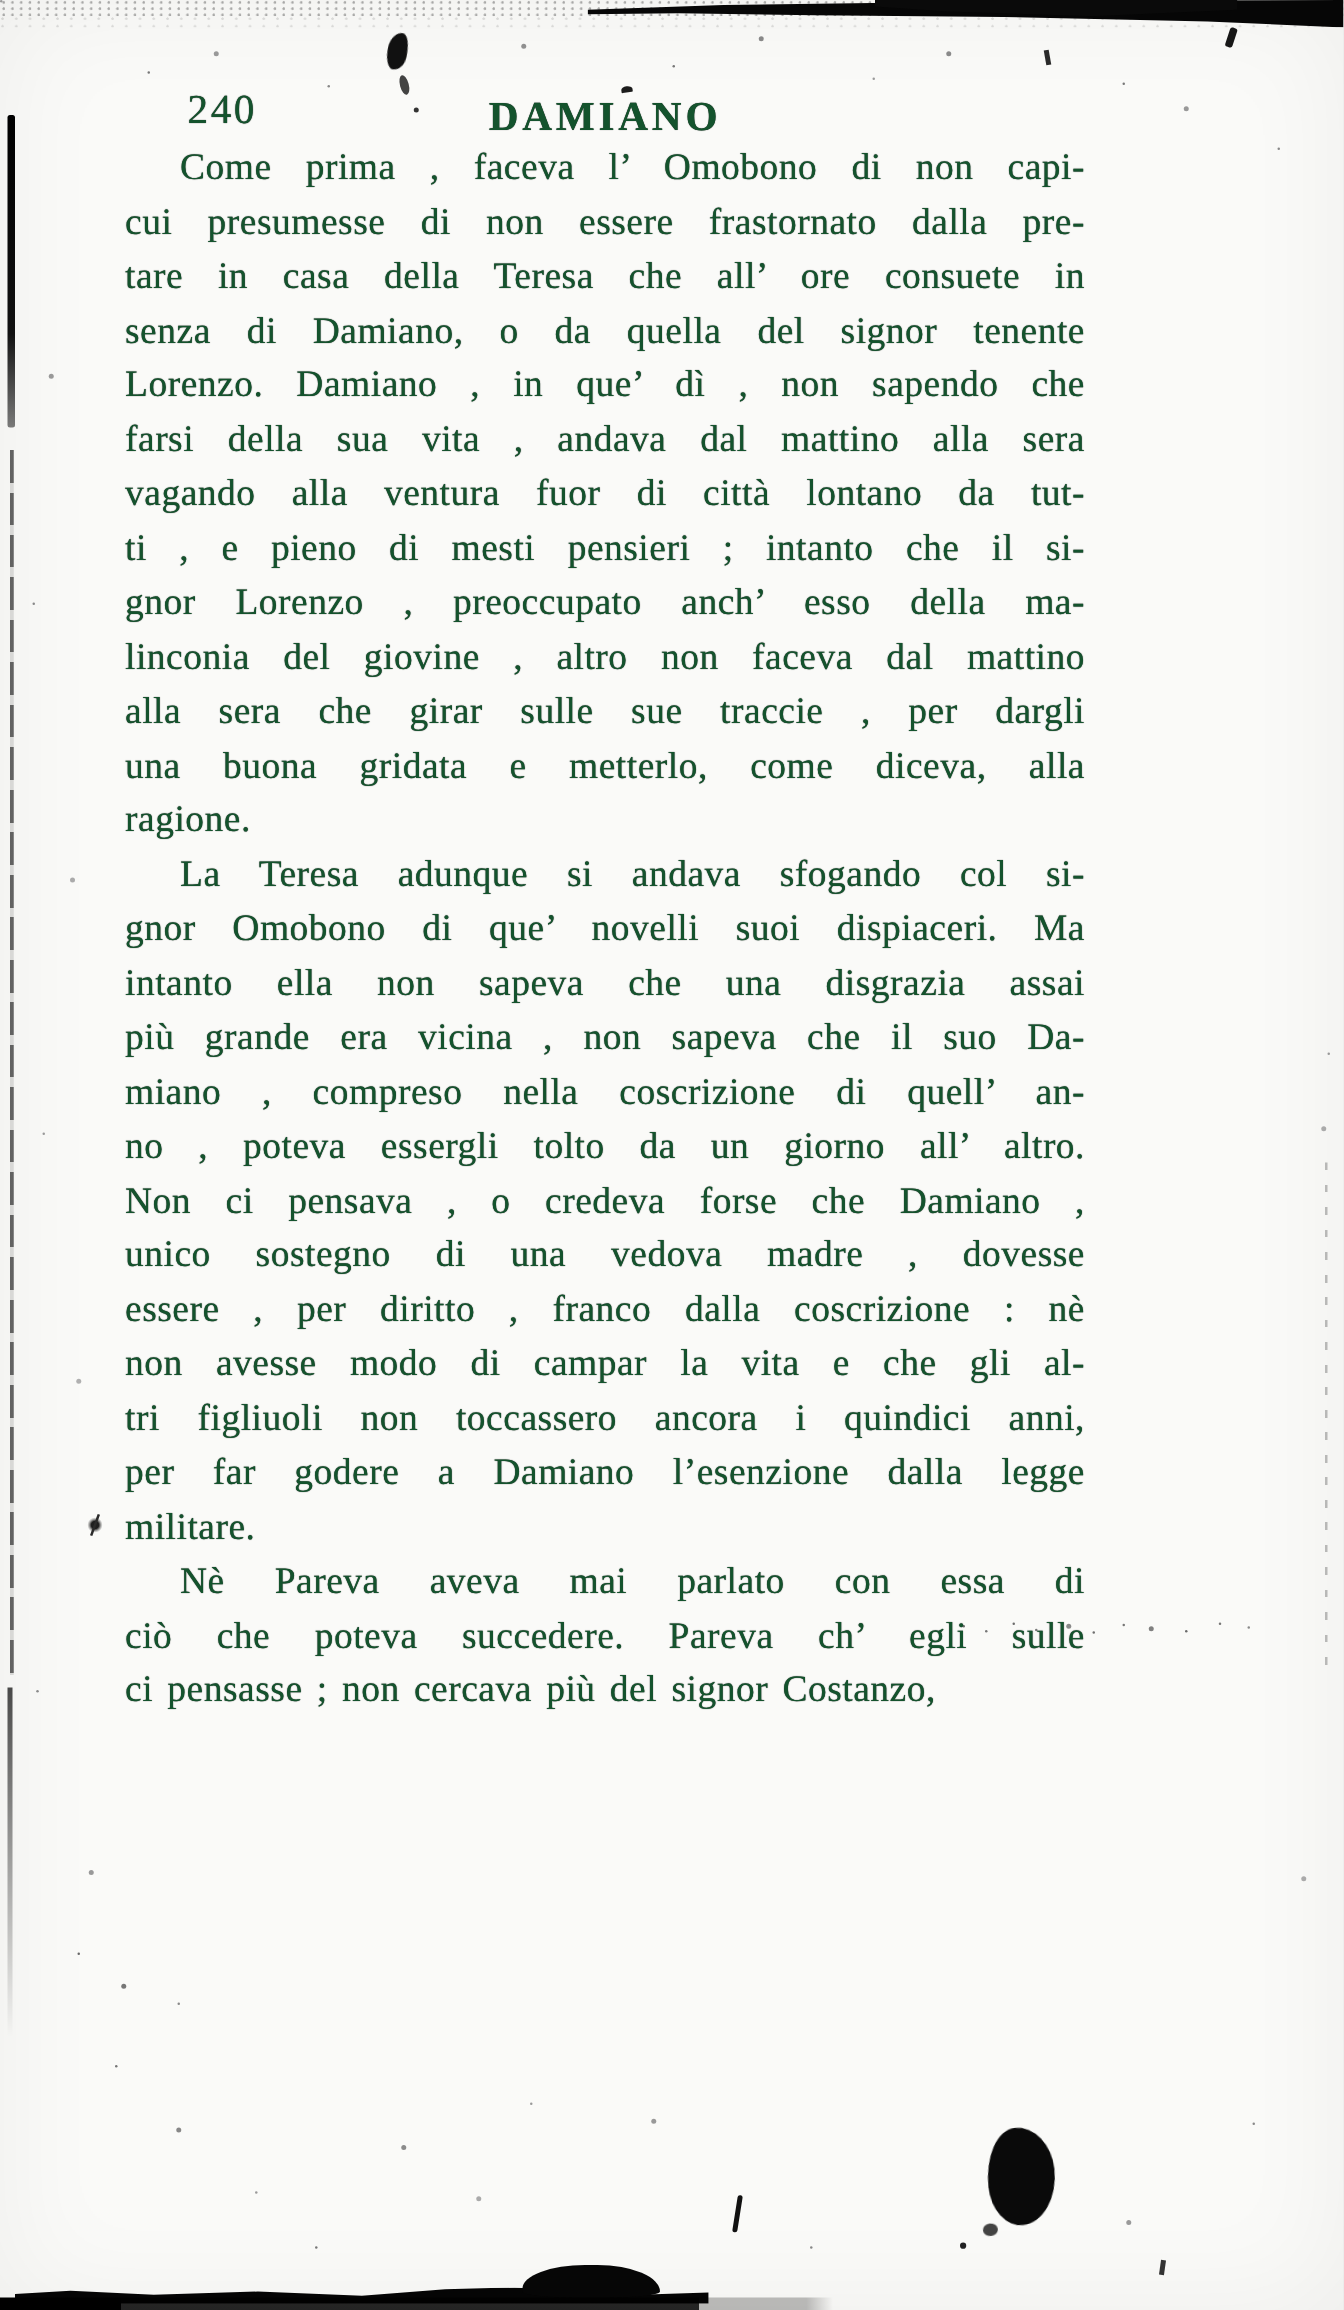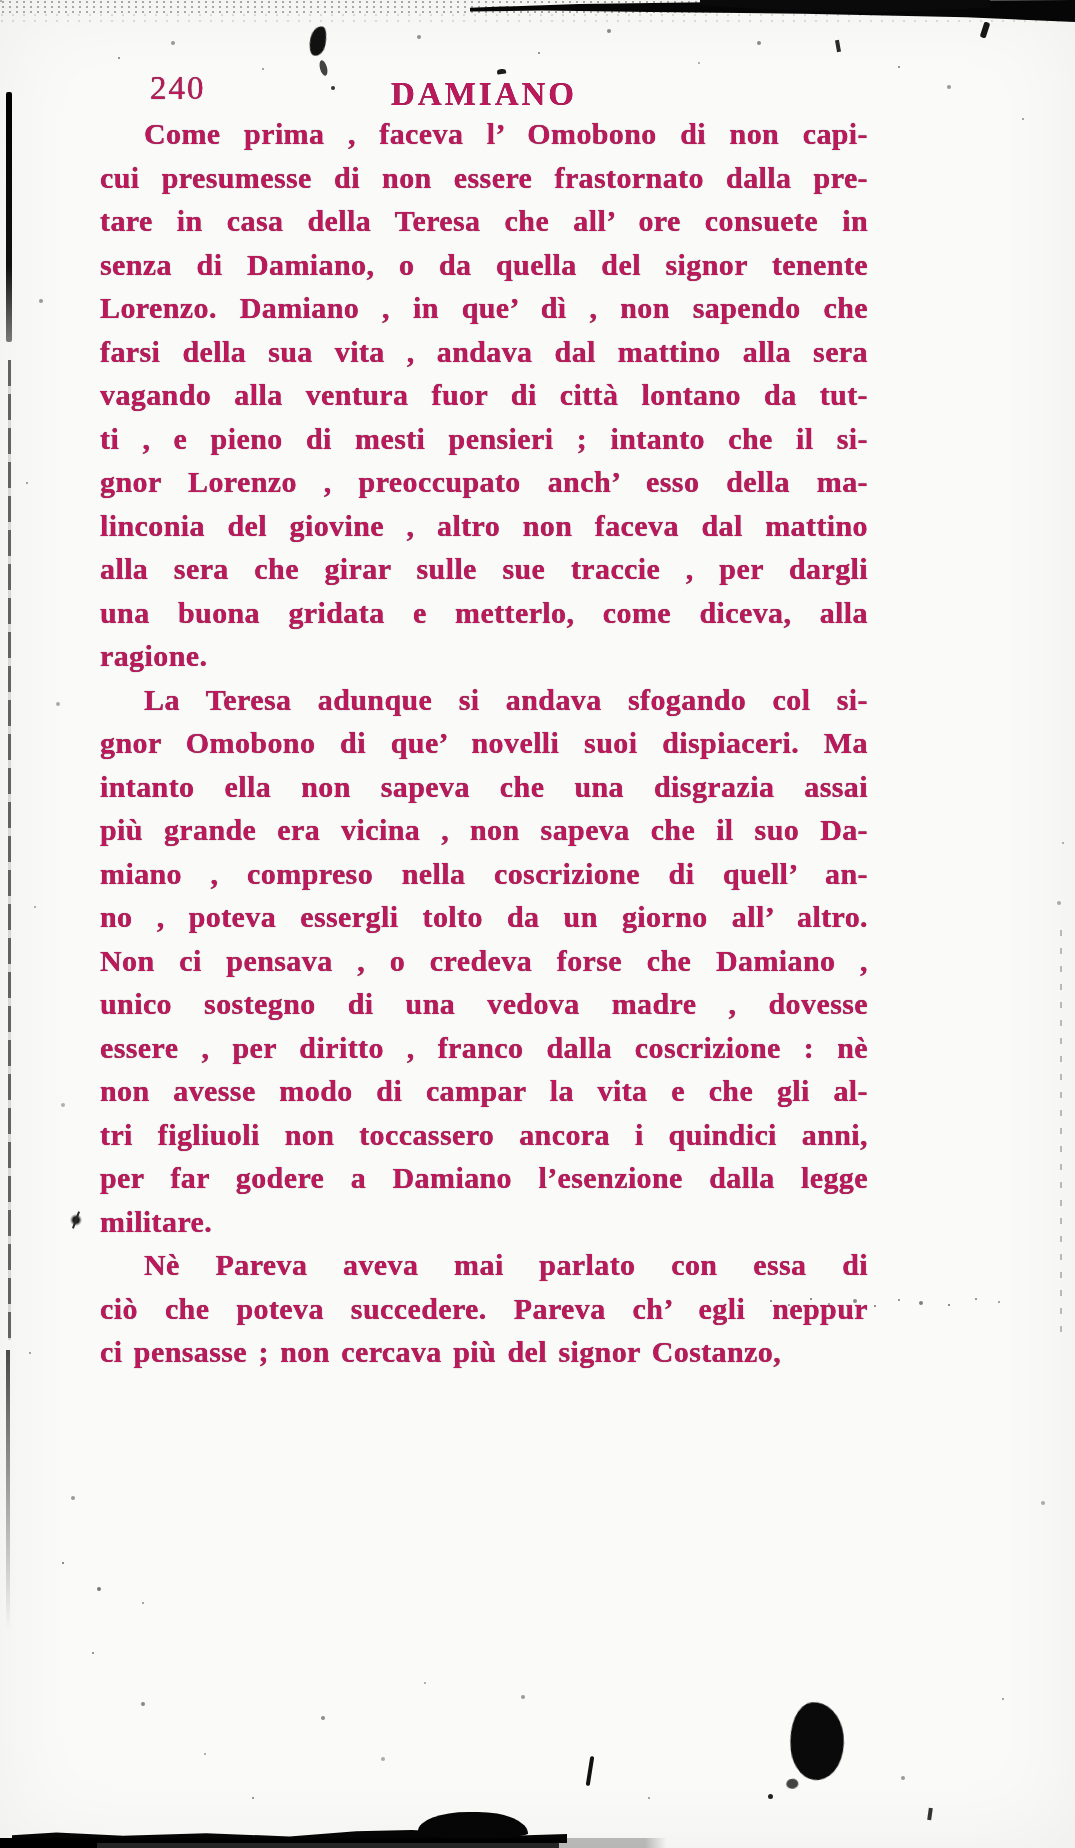"240" .page { color: #be185d -> #14532d }
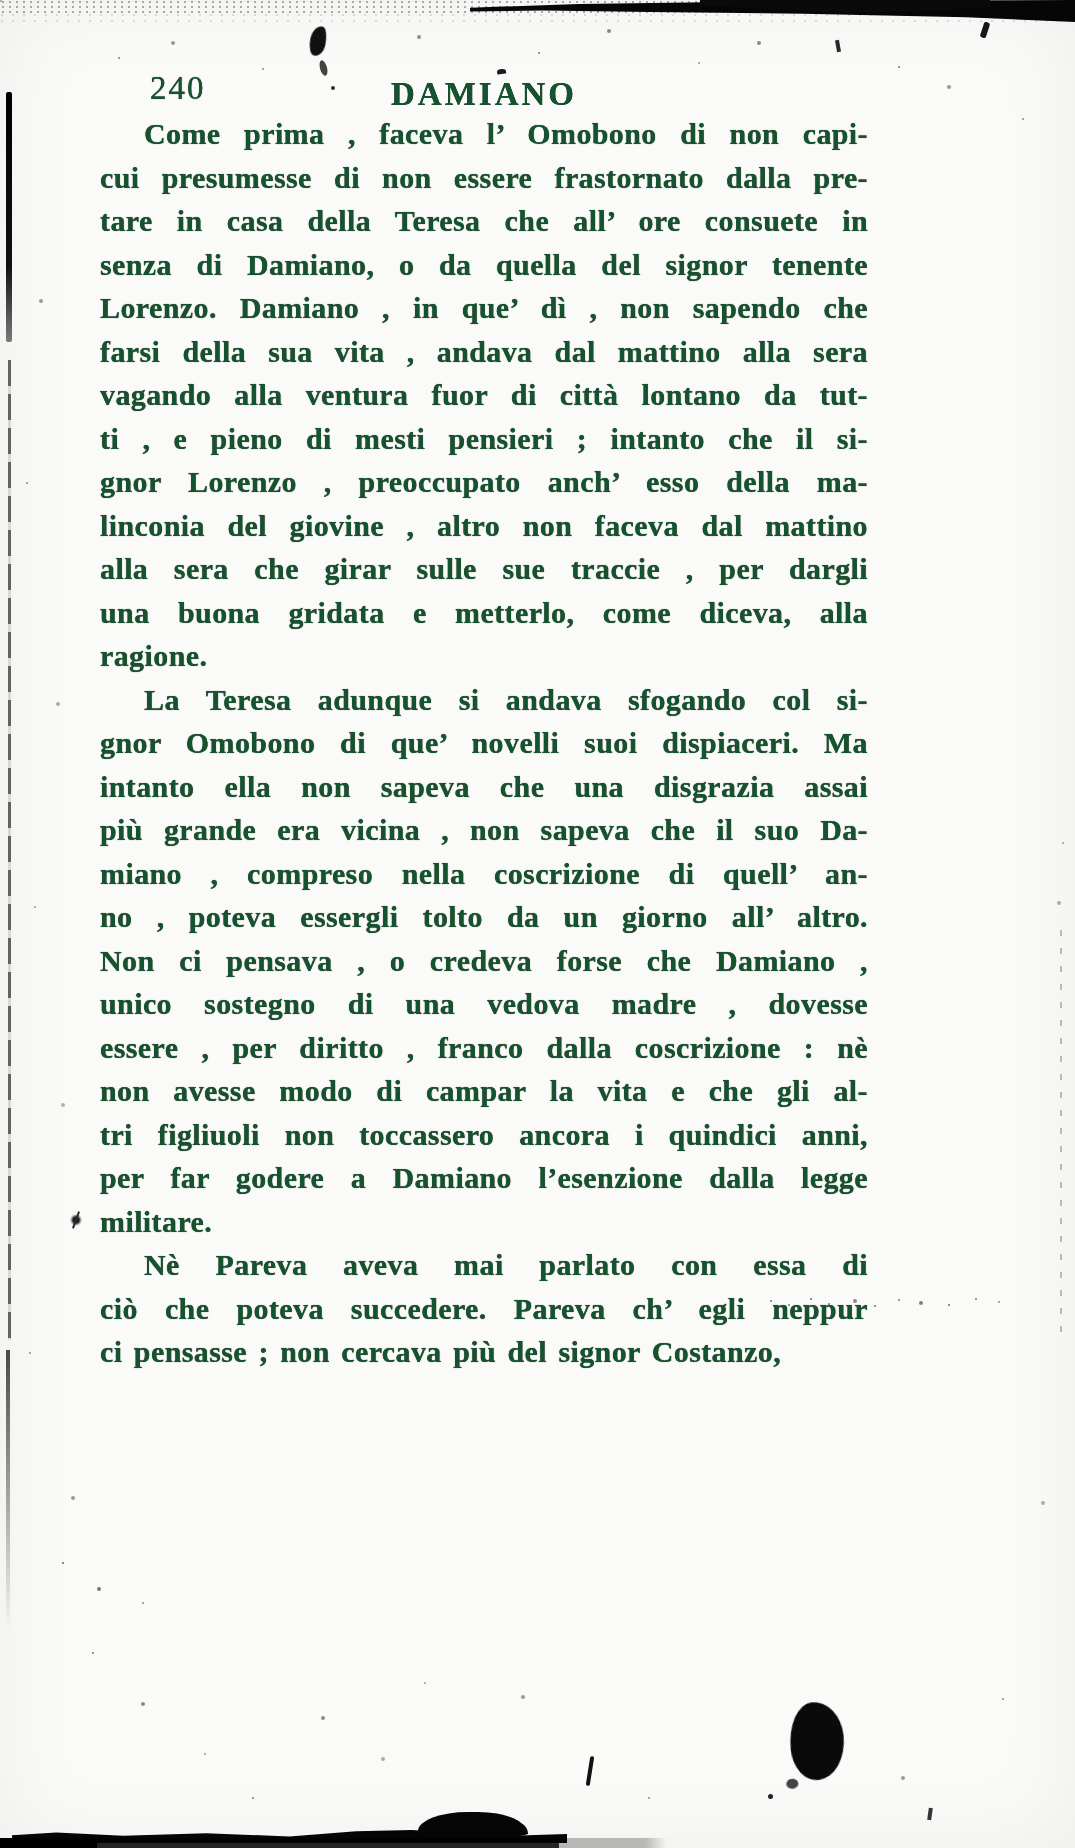"Come prima , faceva l’" .text-block { font-weight: bold -> none }
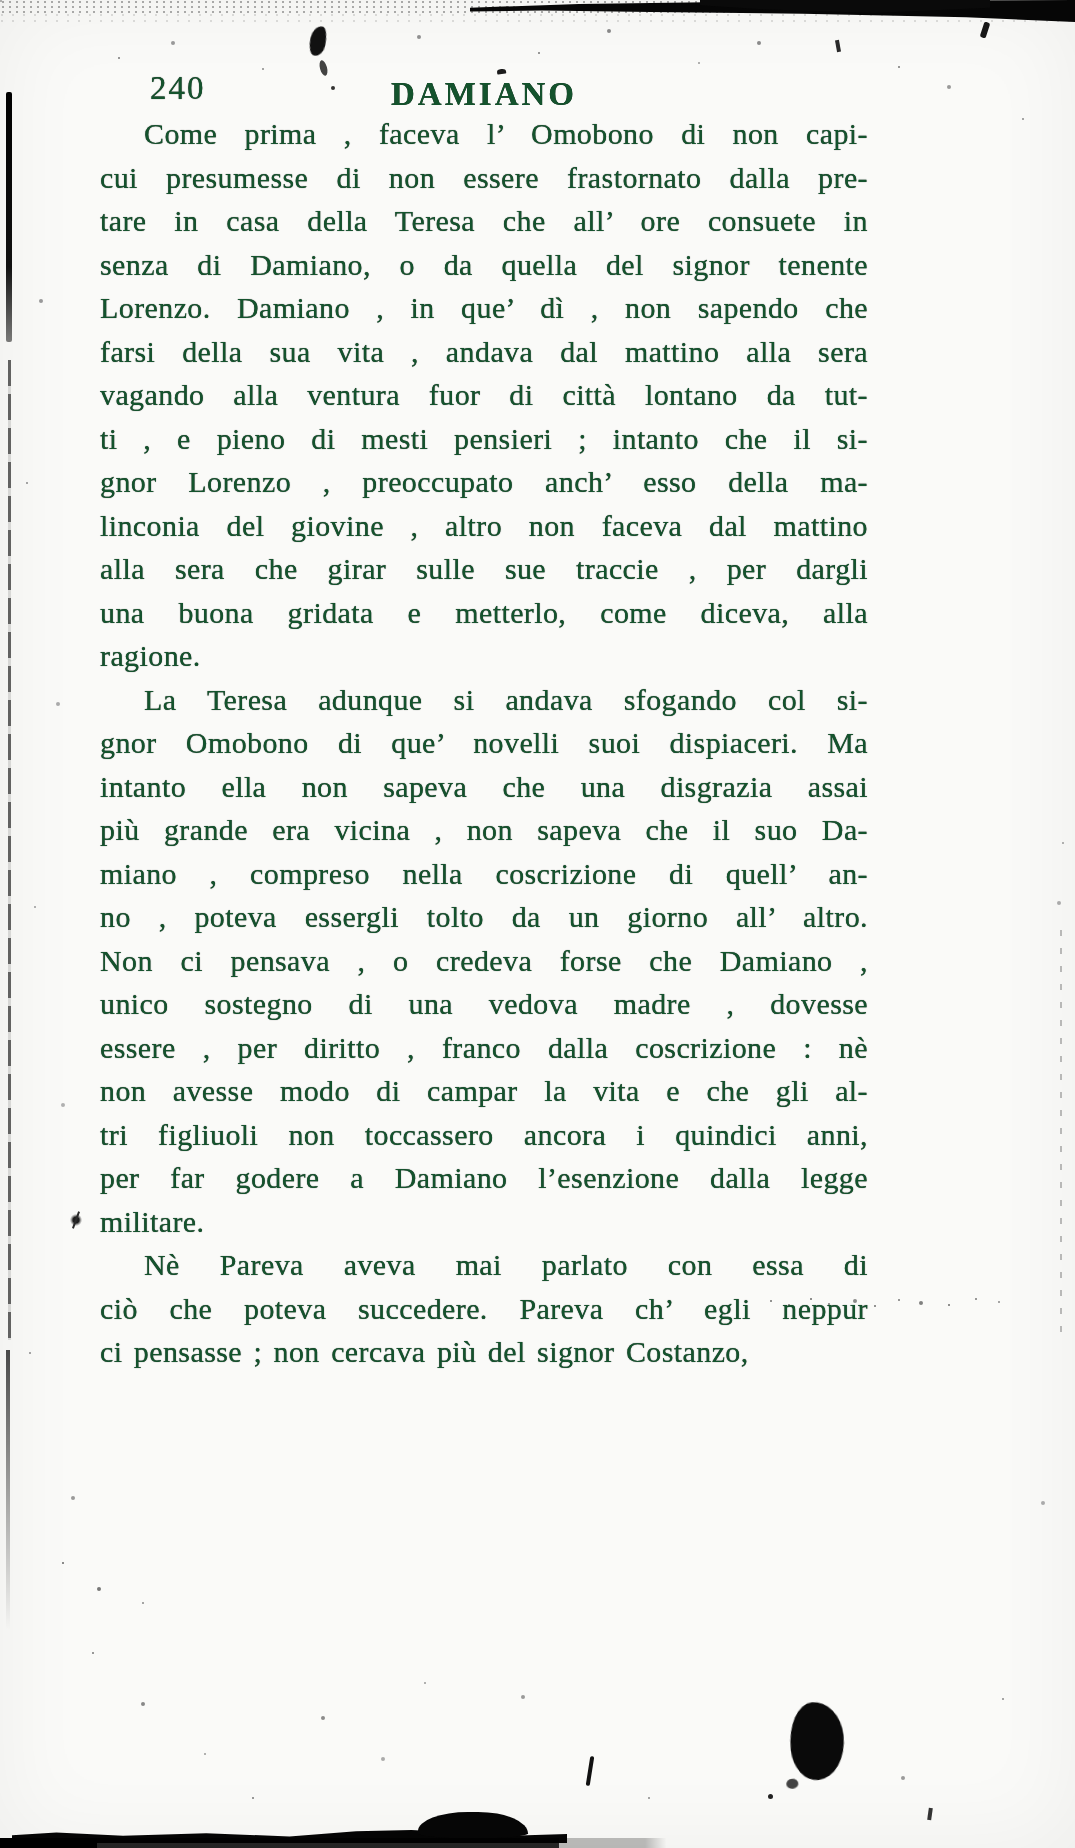"ciò che poteva succedere. Pareva" div.line { text: neppur -> sulle }
